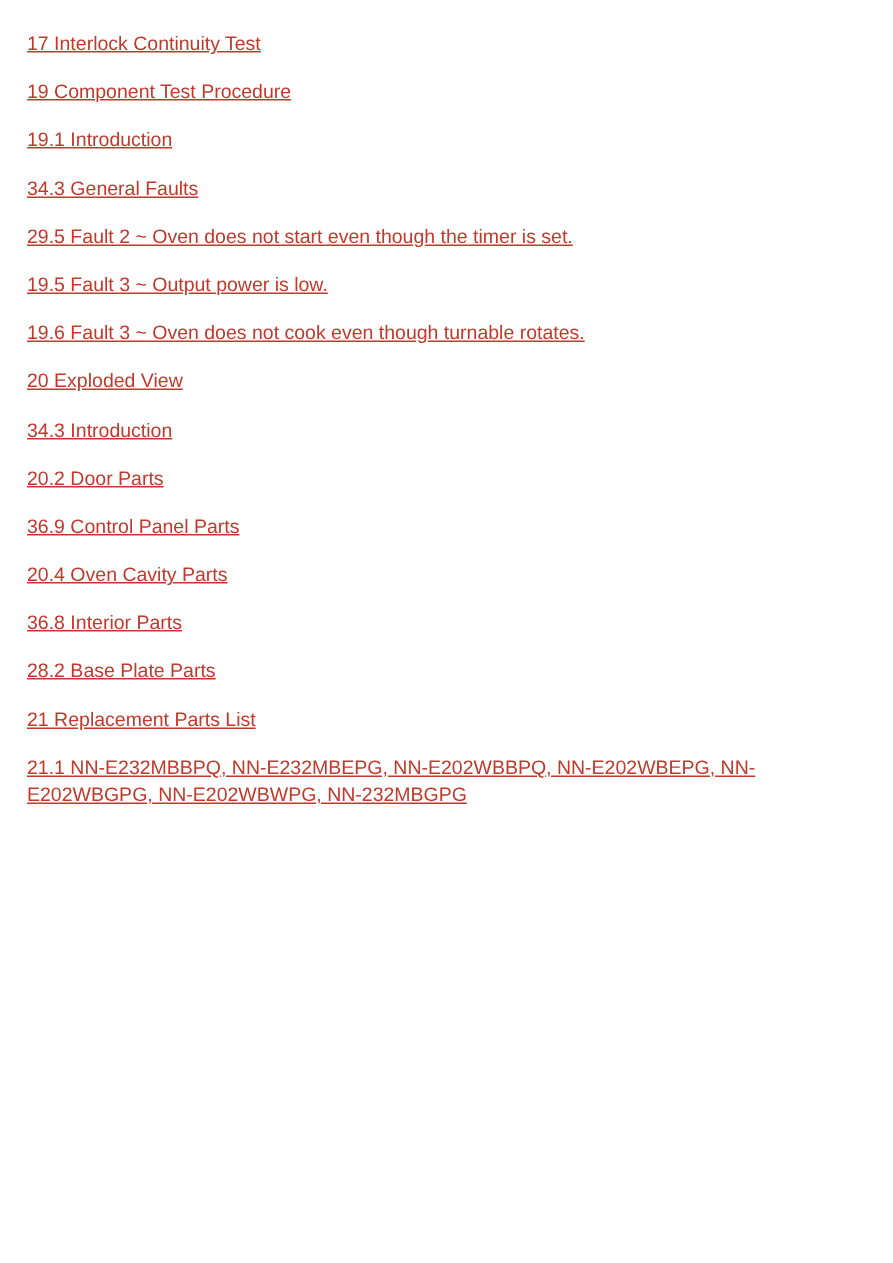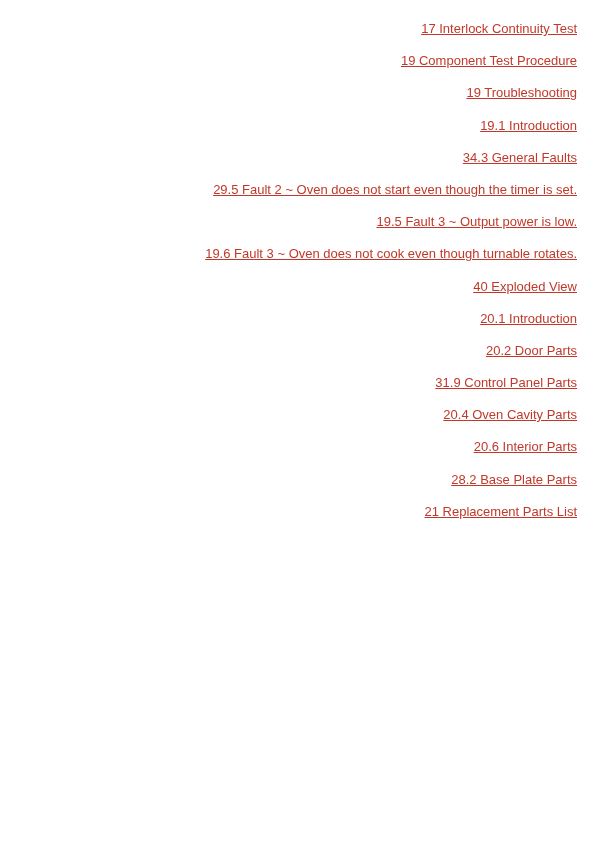"17 Interlock Continuity Test" * { text-align: right -> none }
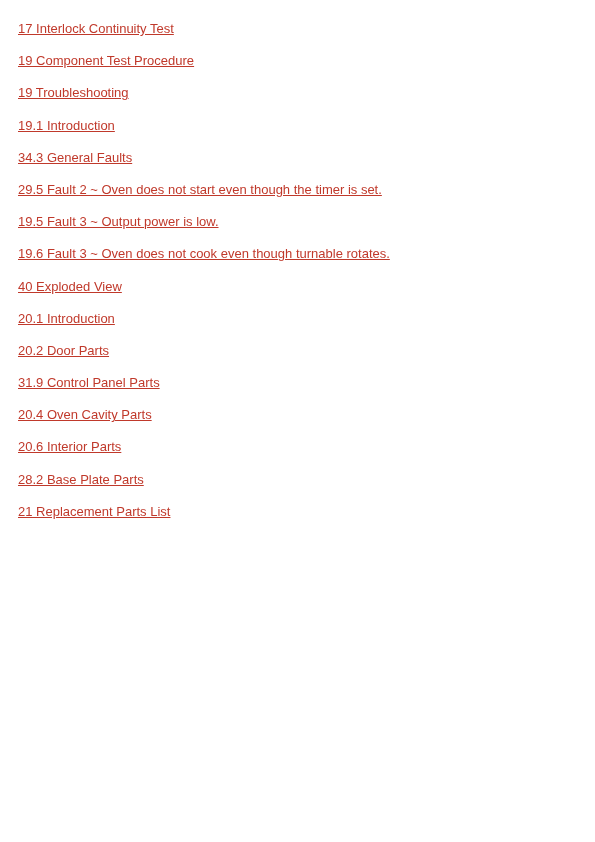"19 Troubleshooting" div.toc-item { html: <div><a>19 Troubleshooting</a></div> -> none }
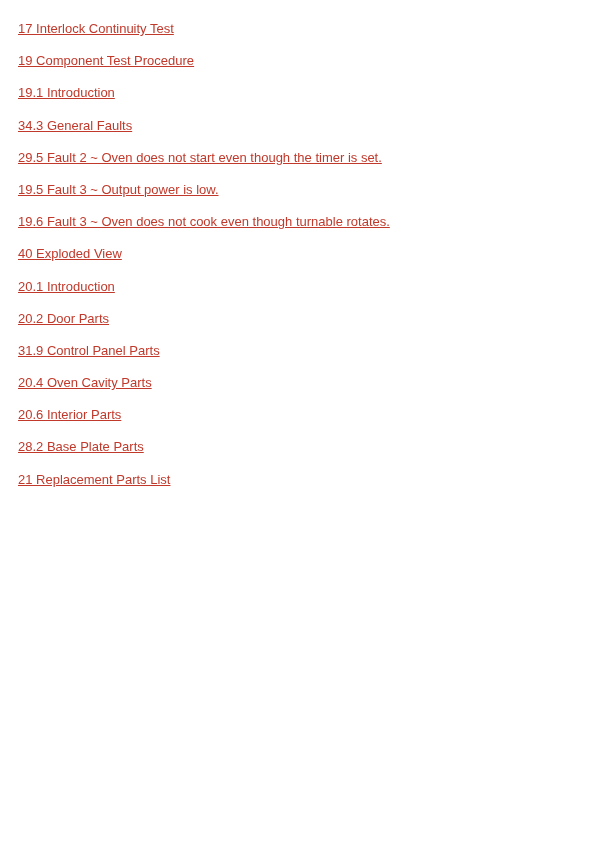"40 Exploded View" a.toc-link { text: 40 -> 20 }
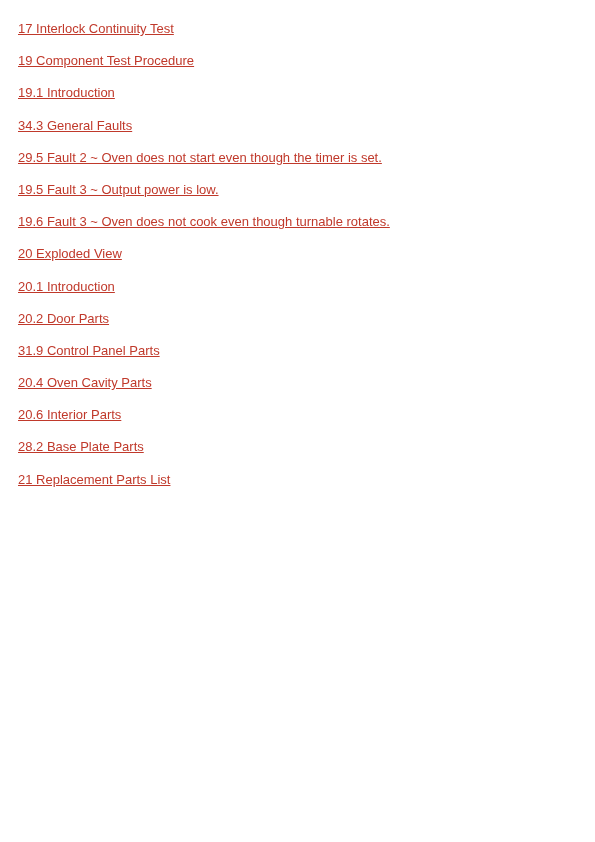"20.1 Introduction" a.toc-link { text: 20.1 -> 34.3 }
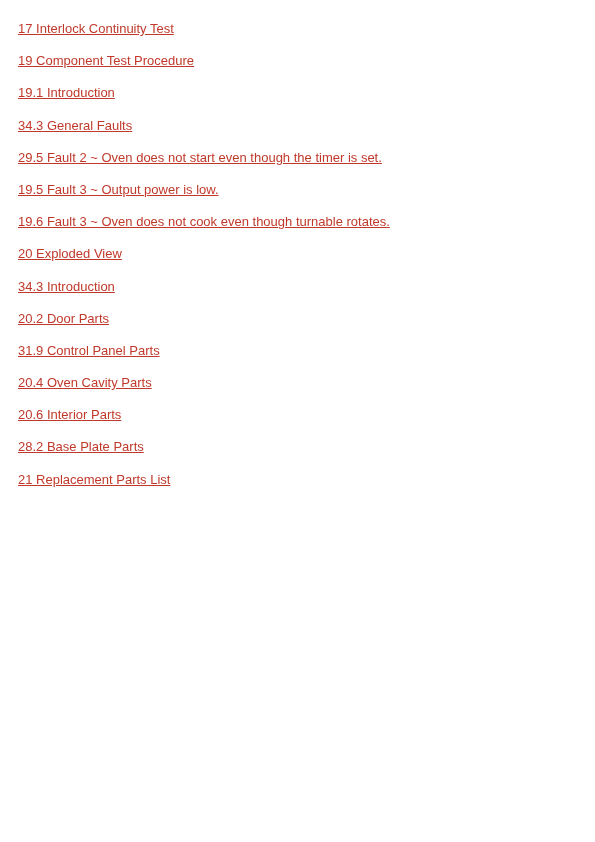"31.9 Control Panel Parts" a.toc-link { text: 31.9 -> 36.9 }
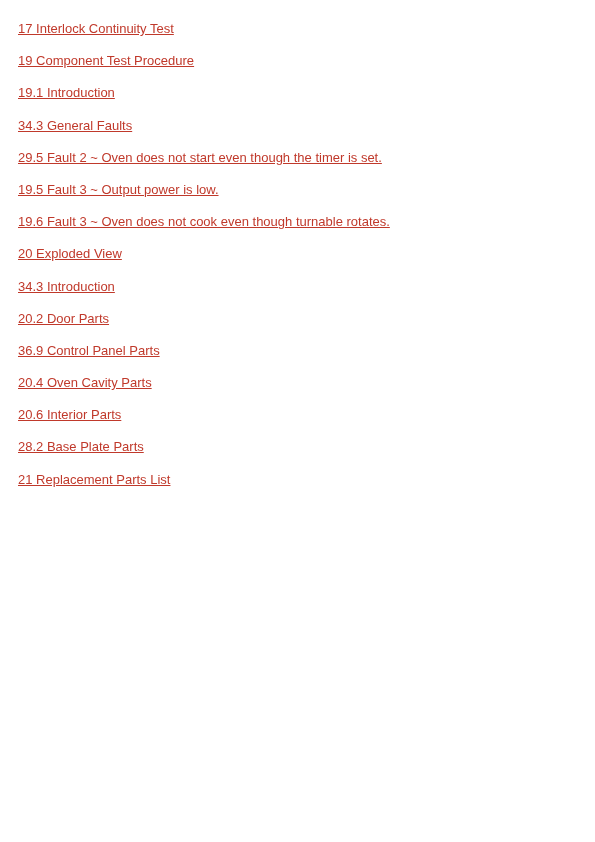"20.6 Interior Parts" a.toc-link { text: 20.6 -> 36.8 }
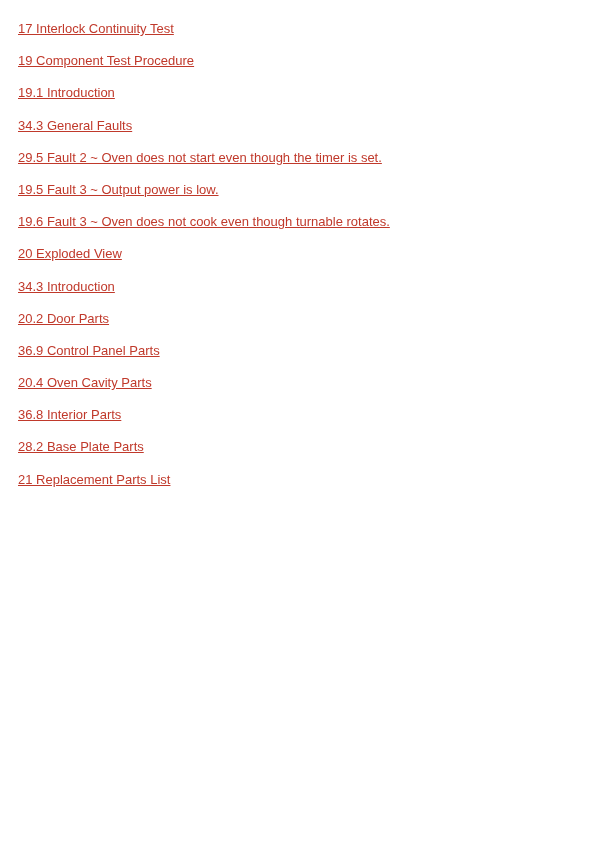"21.1 NN-E232MBBPQ, NN-E232MBEPG," div.toc-item { html: none -> <div><a>21.1 NN-E232MBBPQ, NN-E232MBEPG, NN-E202WBBPQ, NN-E202WBEPG, NN-E202WBGPG, NN-E202WBWPG, NN-232MBGPG</a></div> }
